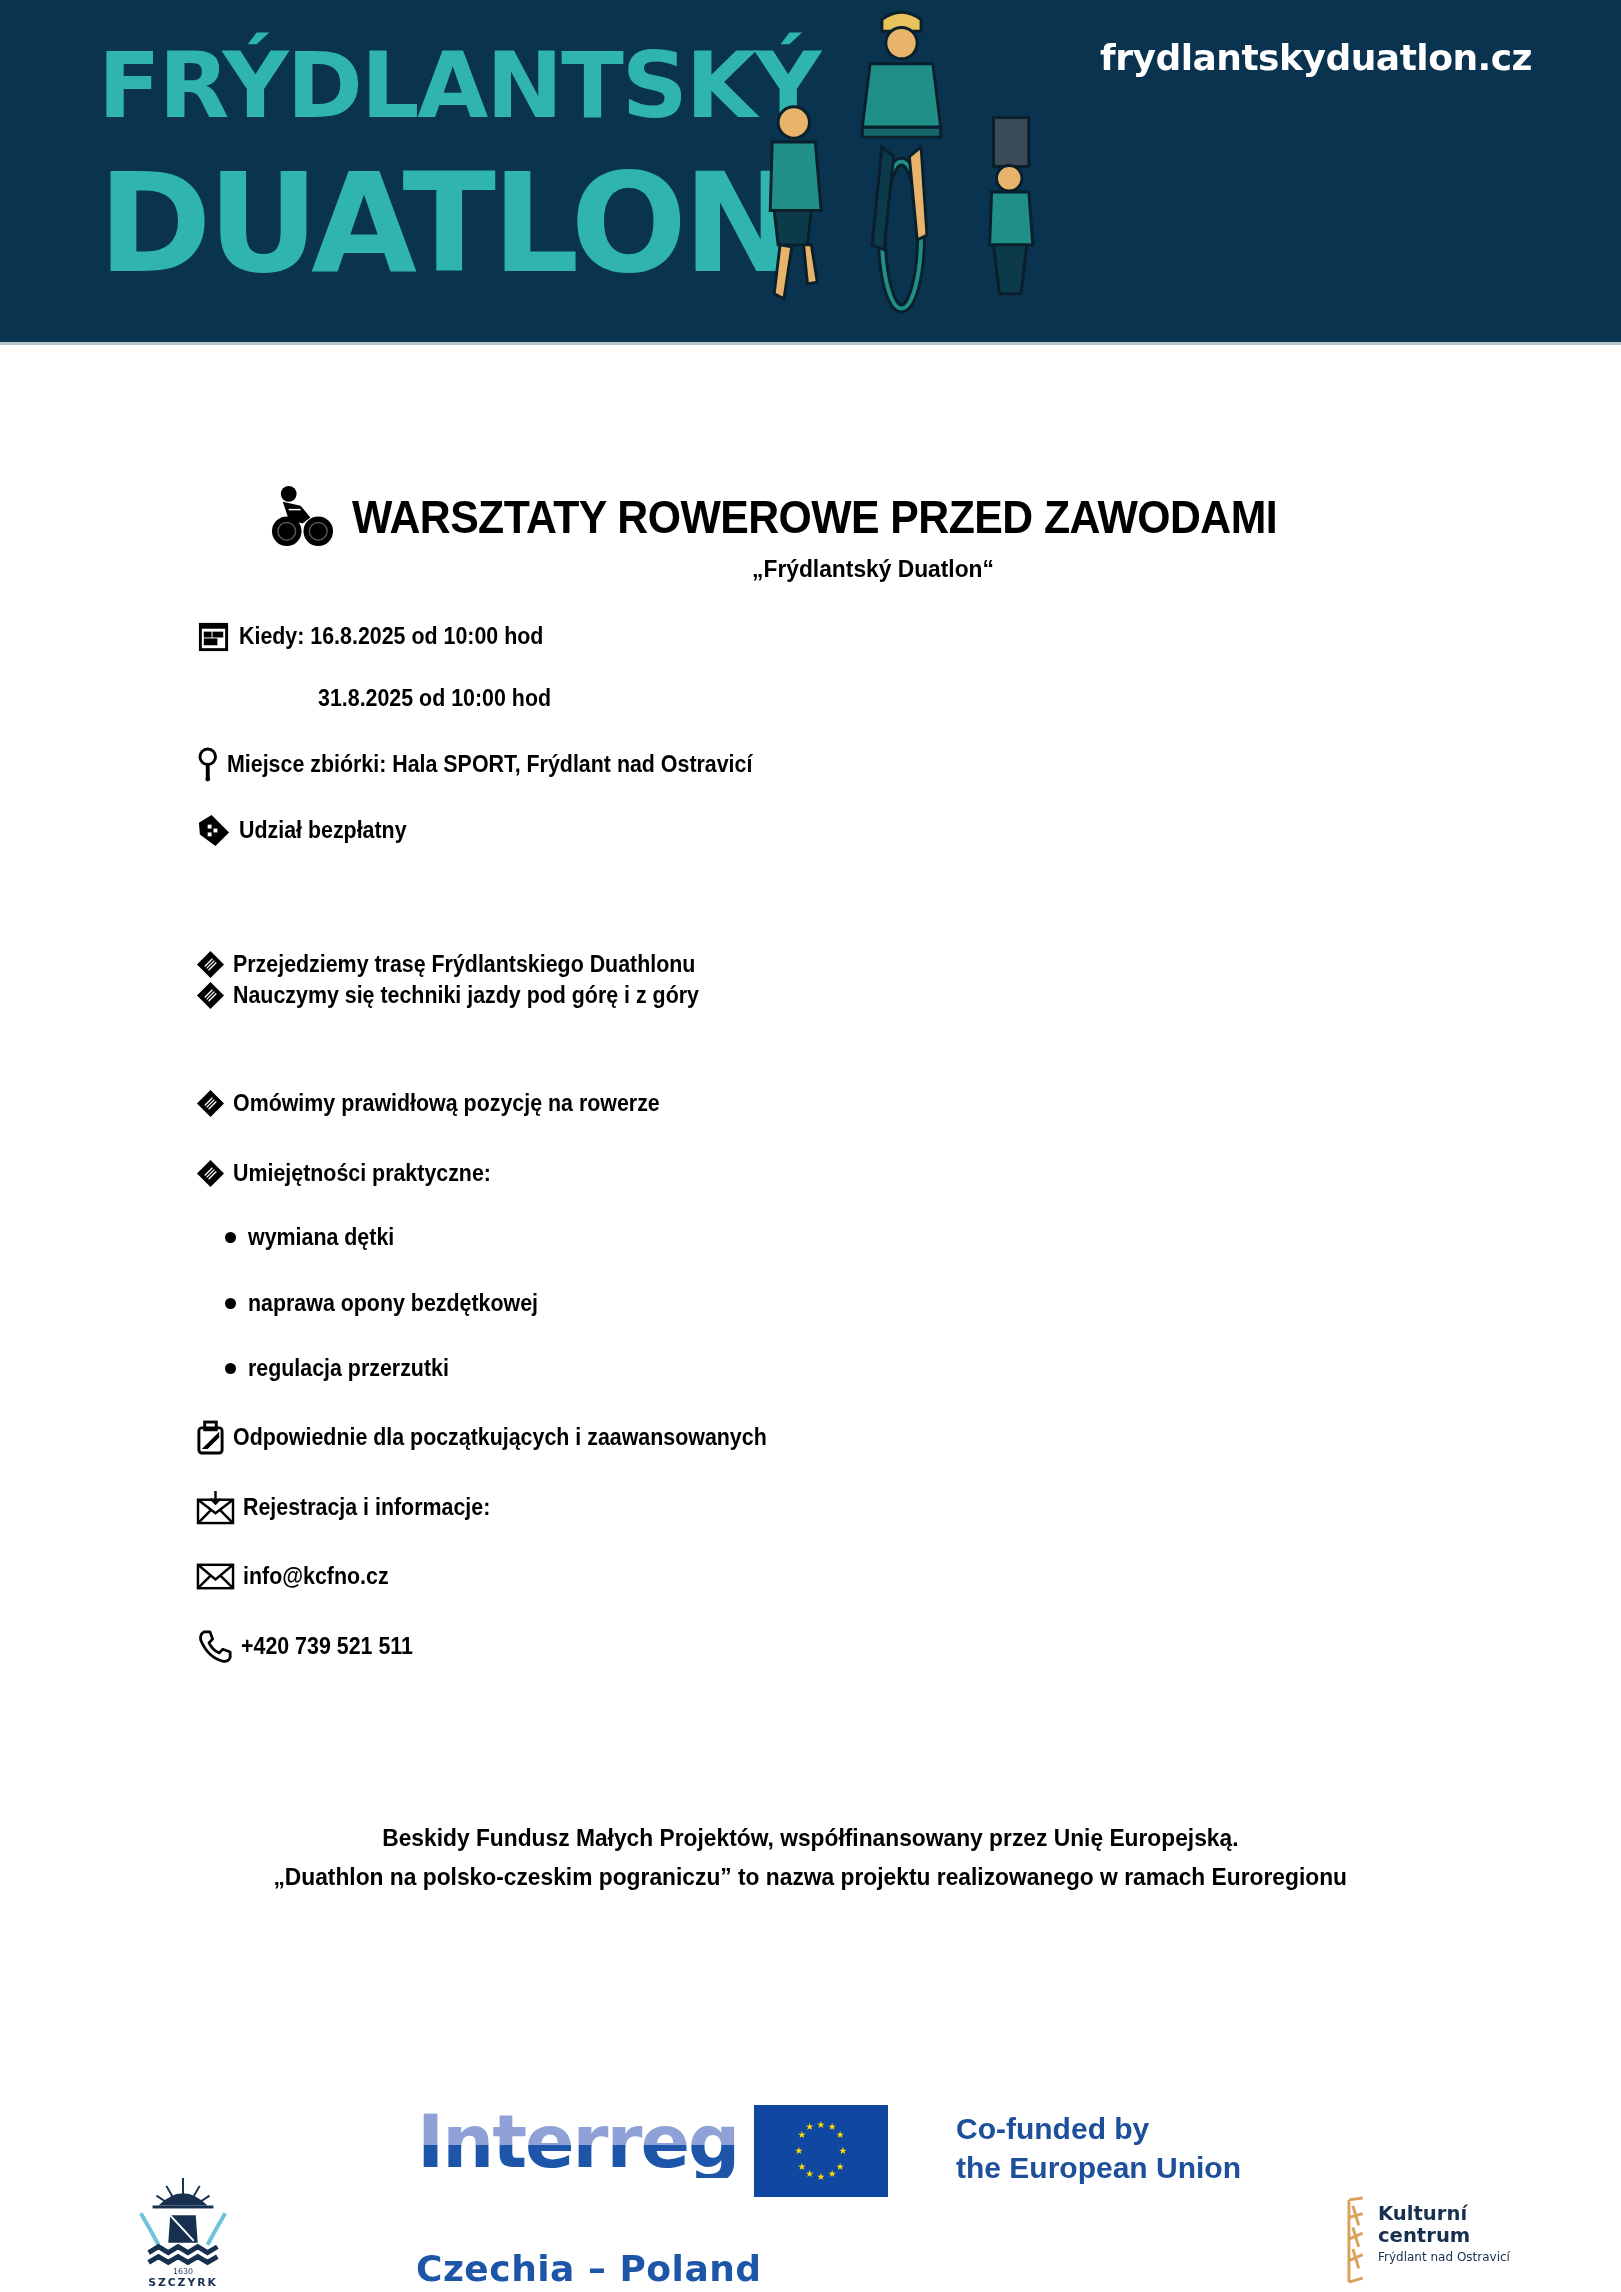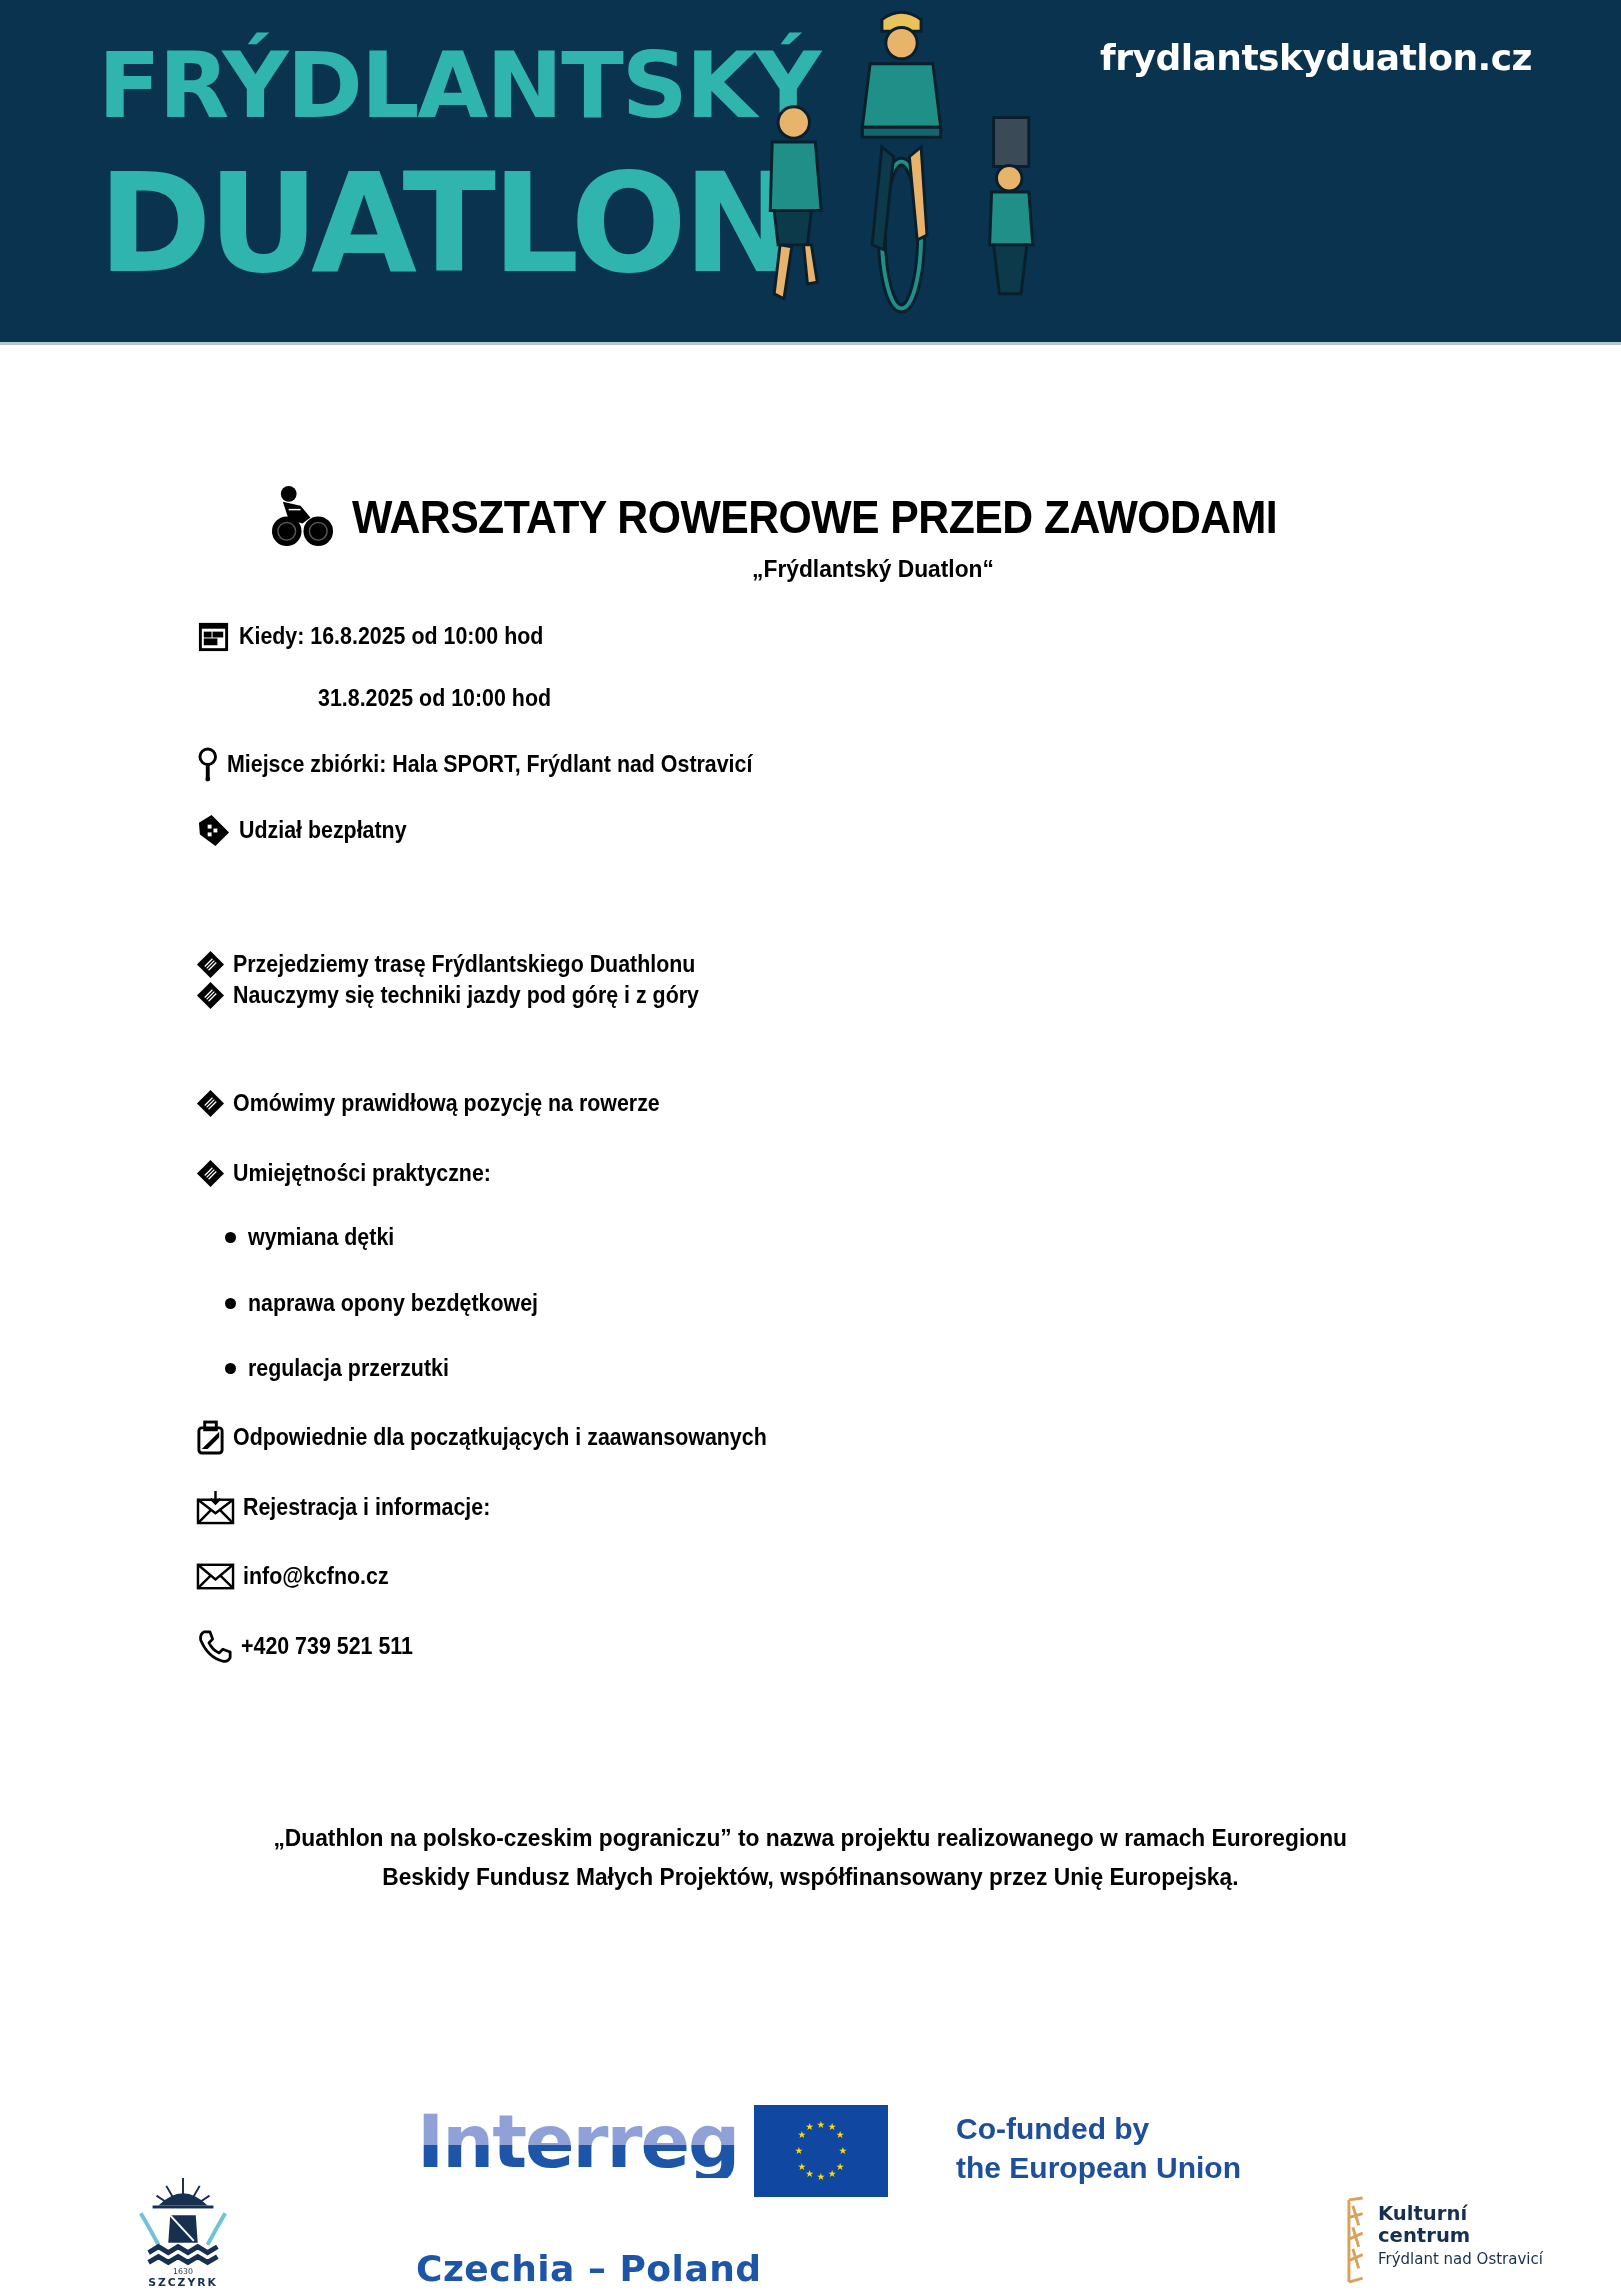"„Duathlon na polsko-czeskim pograniczu”" div { order: before "Beskidy Fundusz Małych Projektów," -> after "Beskidy Fundusz Małych Projektów," }
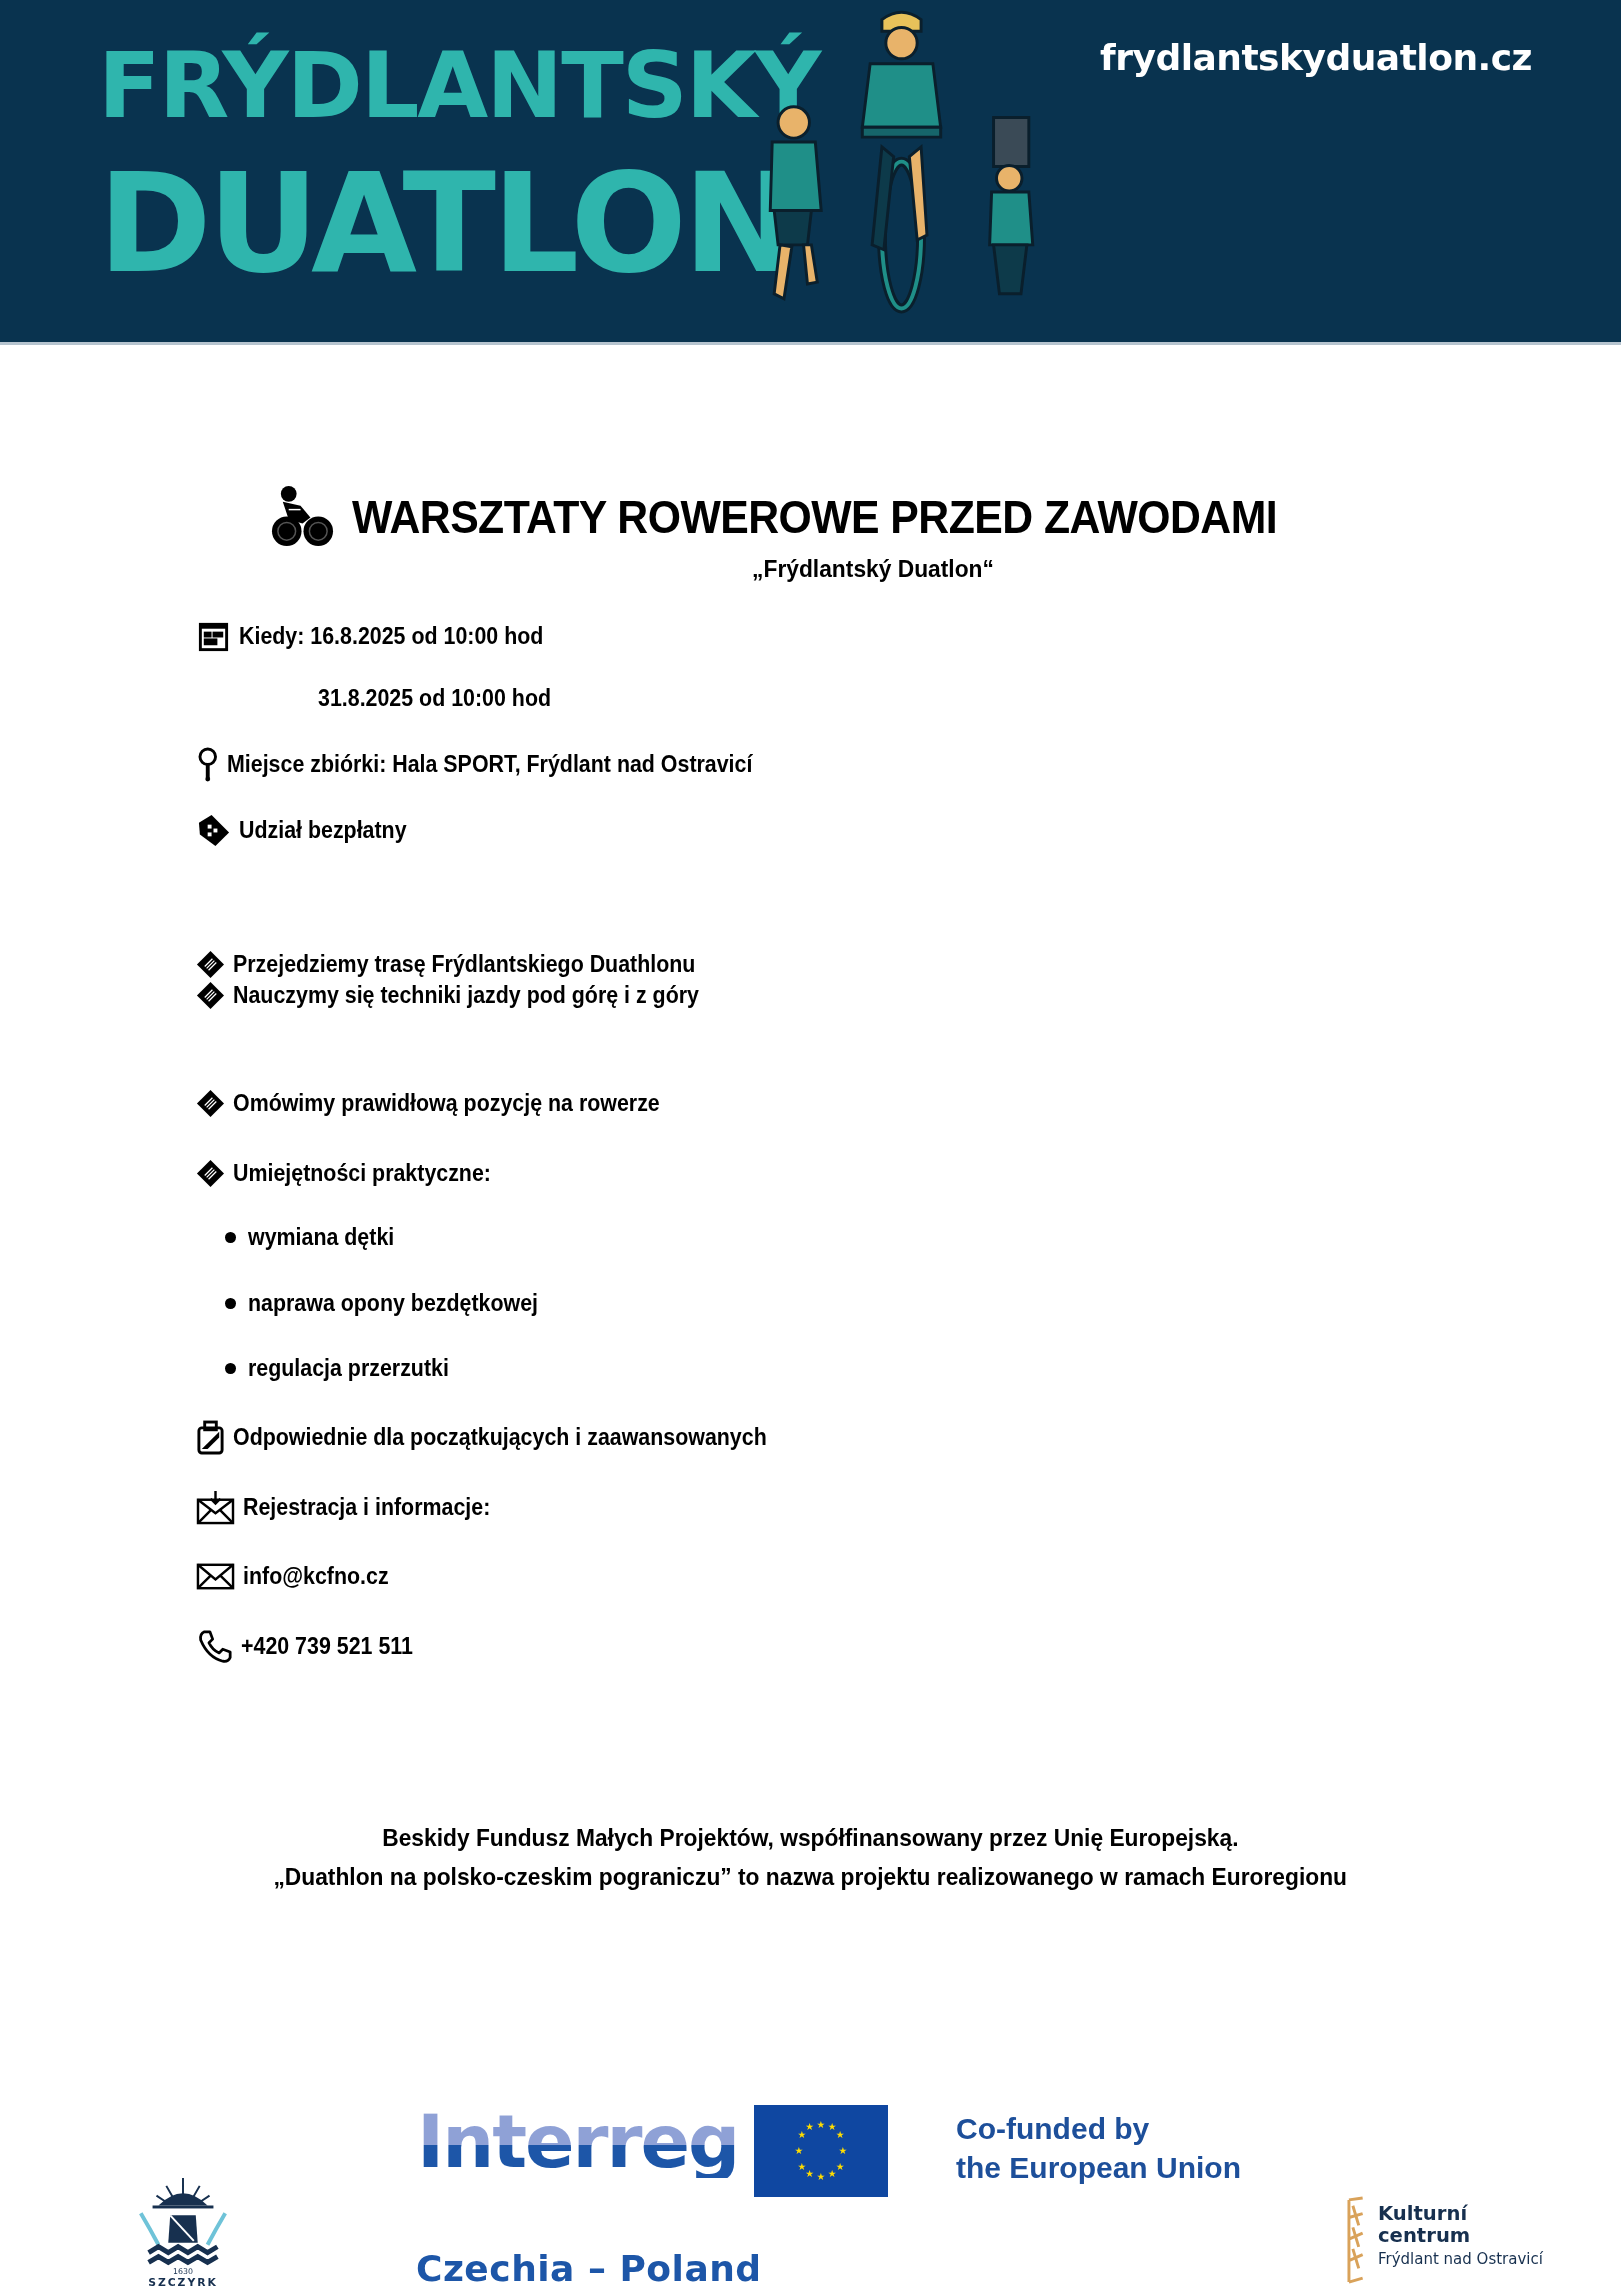"Frýdlant nad Ostravicí" .kc-t2 { font-size: 15px -> 12px }
